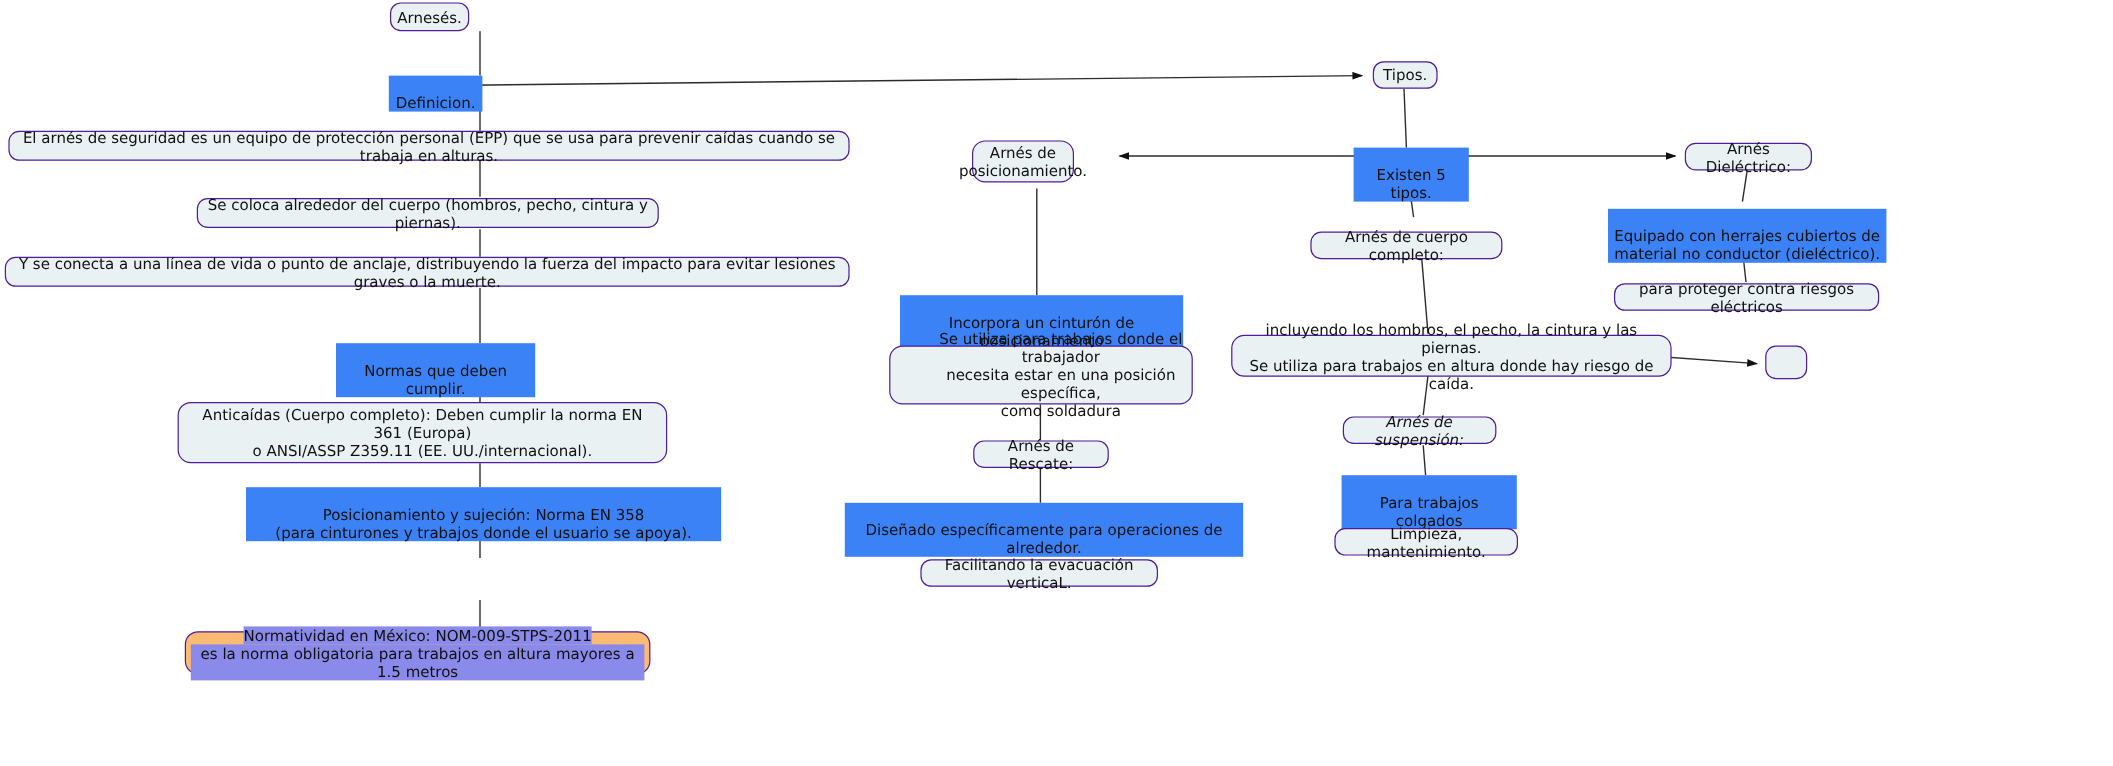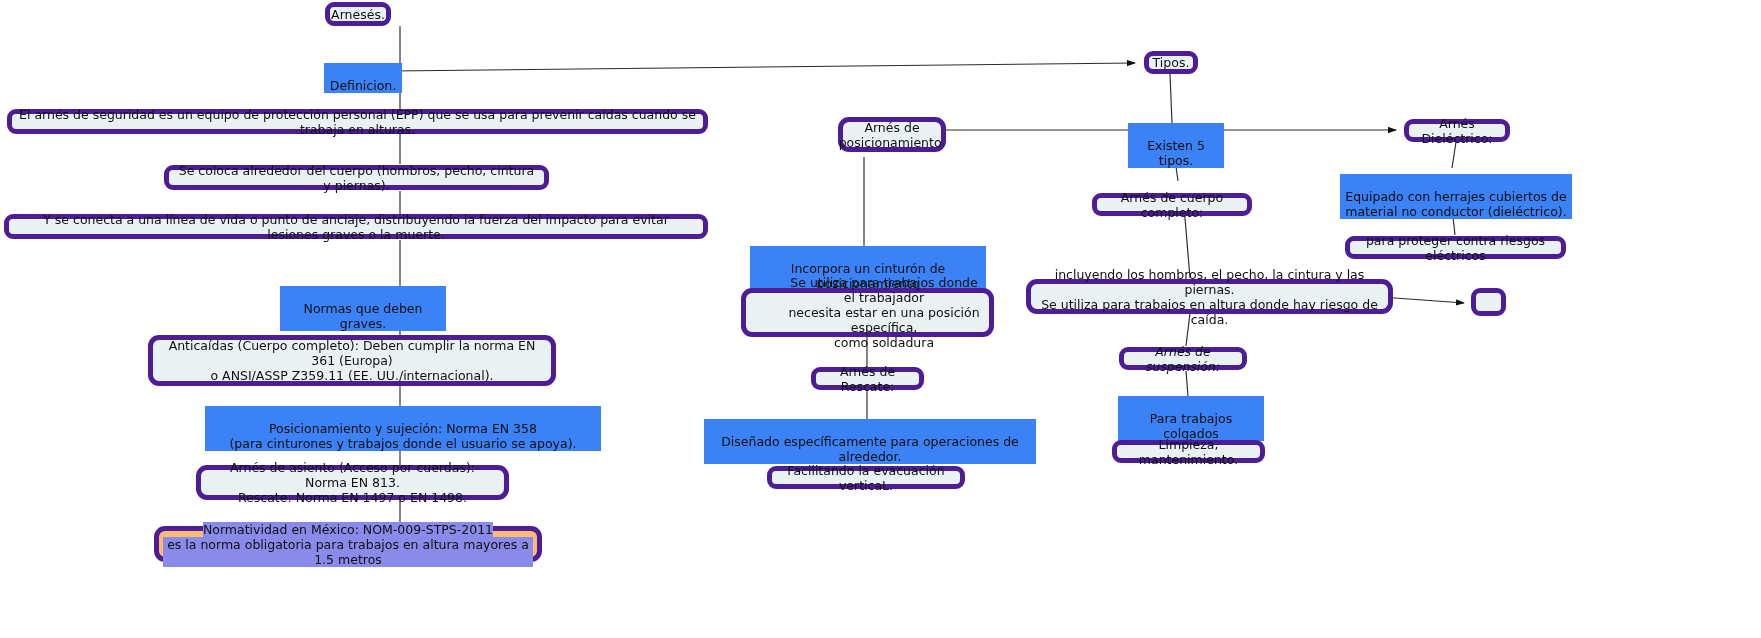"Arnesés." .node { border: 5px solid #4c1d95 -> 1px solid #4c1d95 }
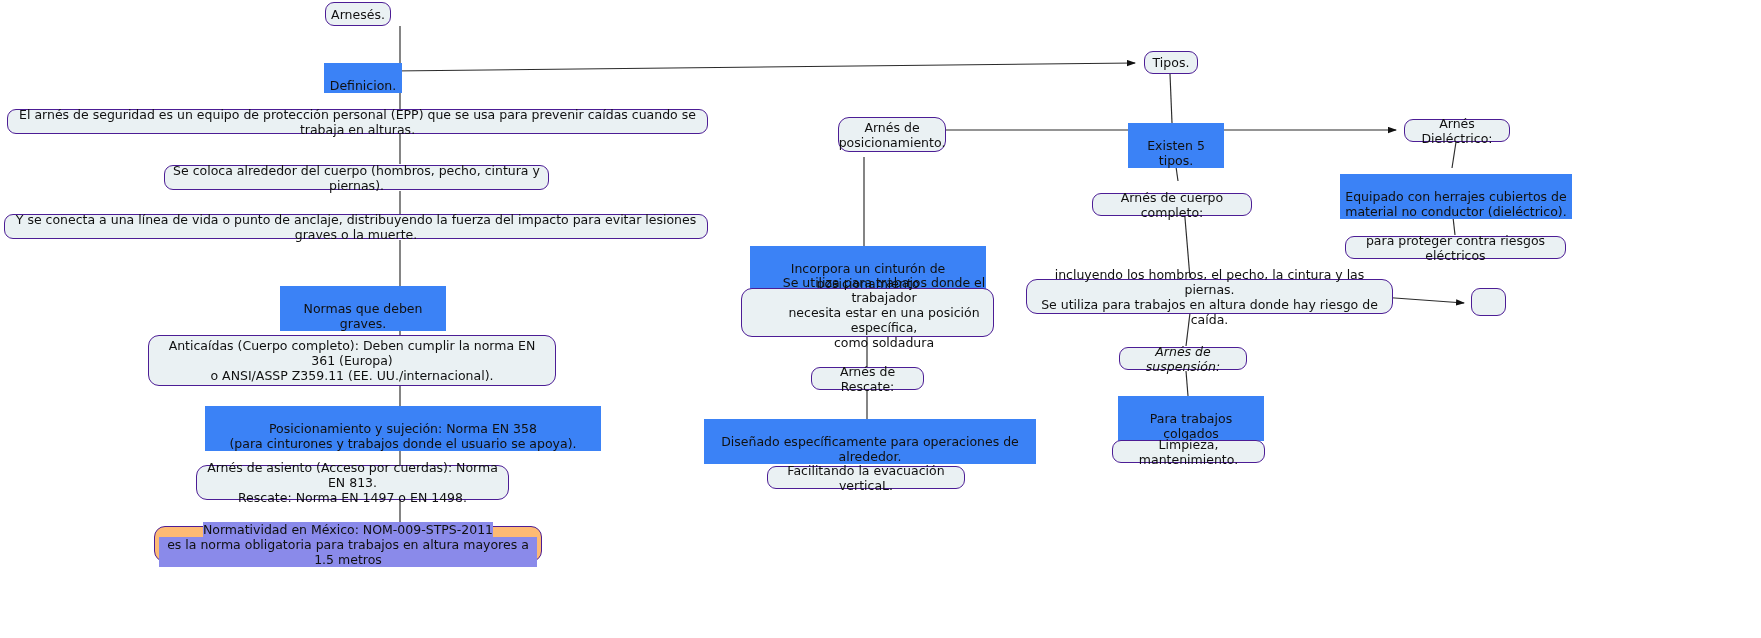"Arnés de" div.node { margin-left: 28px -> none; width: 108px -> 85px }
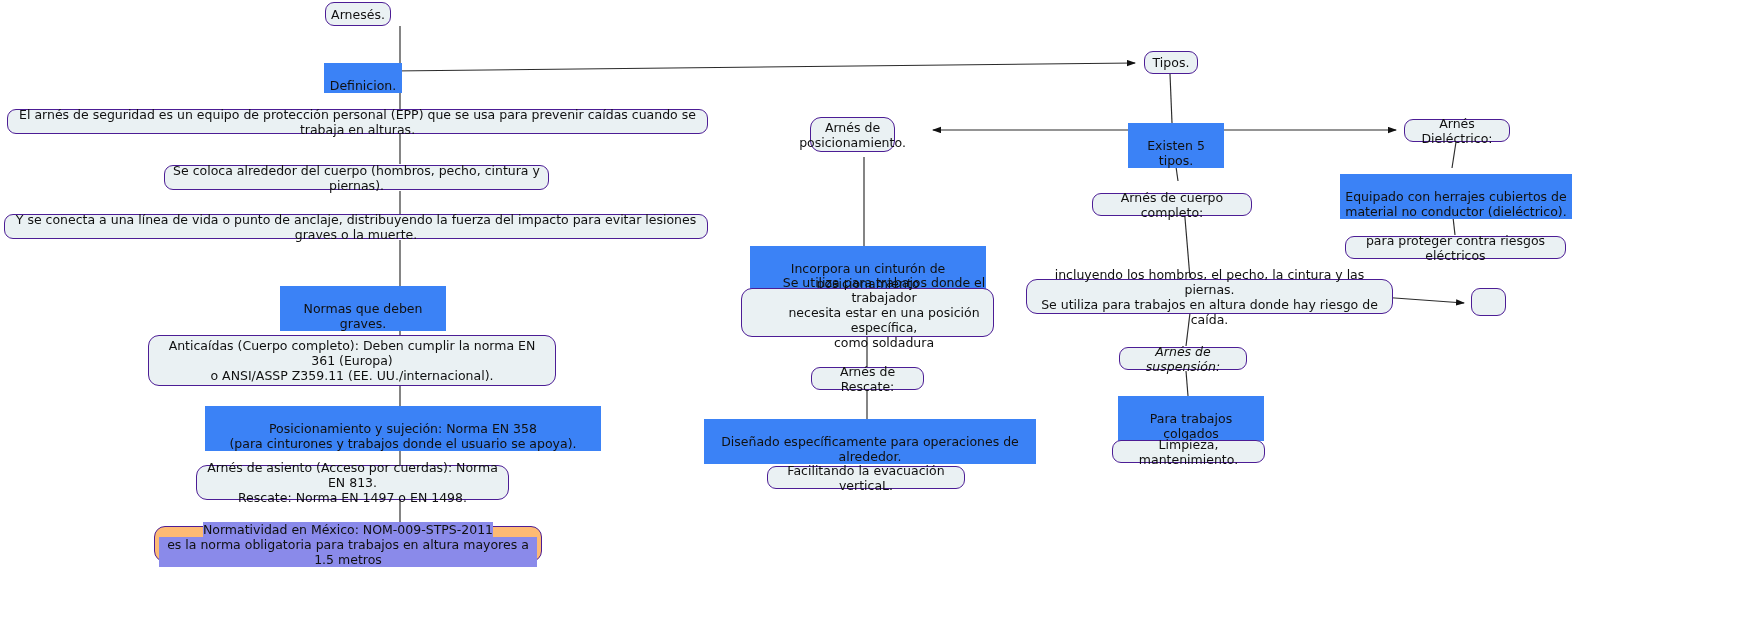"Normas que deben graves." span { text: graves -> cumplir }
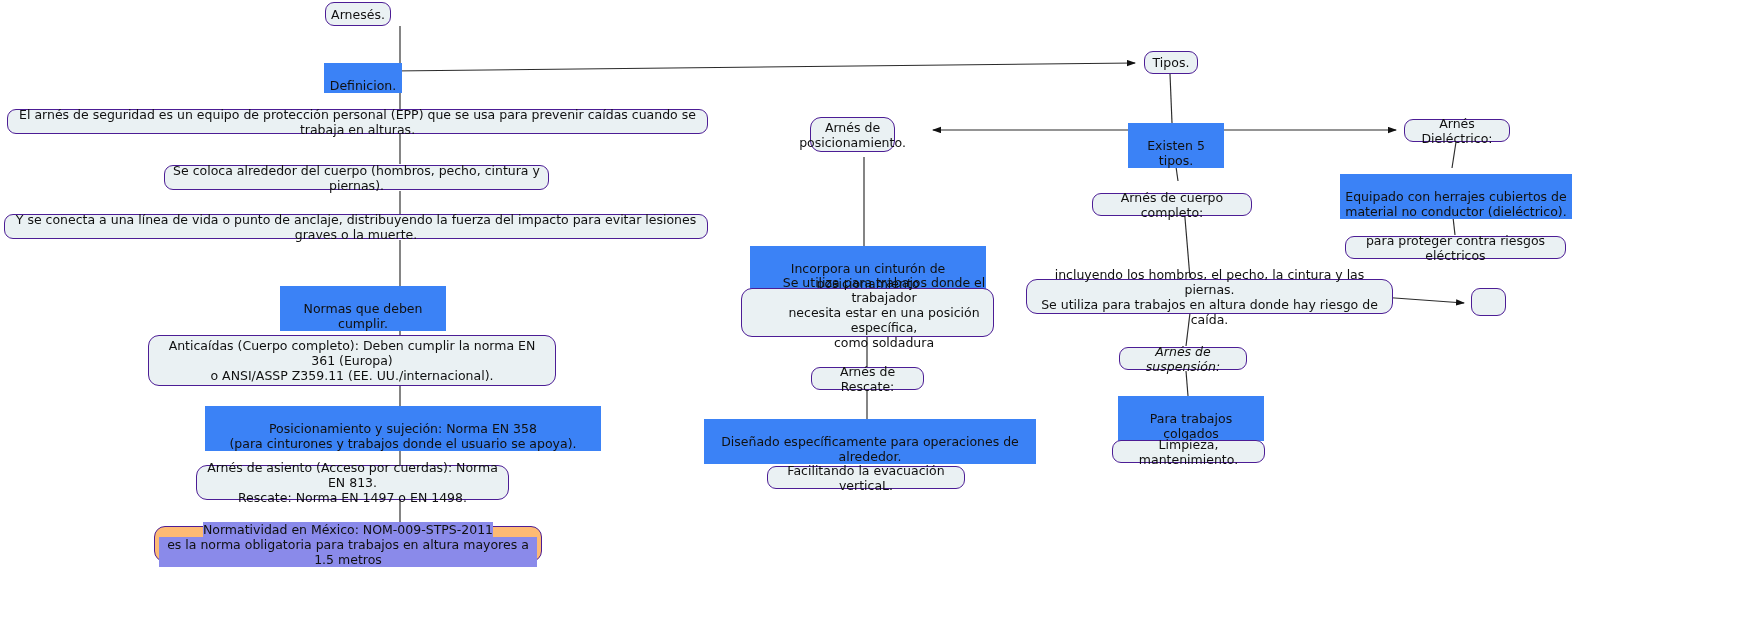"Arnés de asiento (Acceso por" div.node { html: <div> <span>Arnés de asiento (Acceso por cuerdas): Norma EN 813. Rescate: Norma EN 1497 o EN 1498.</span> </div> -> none }
